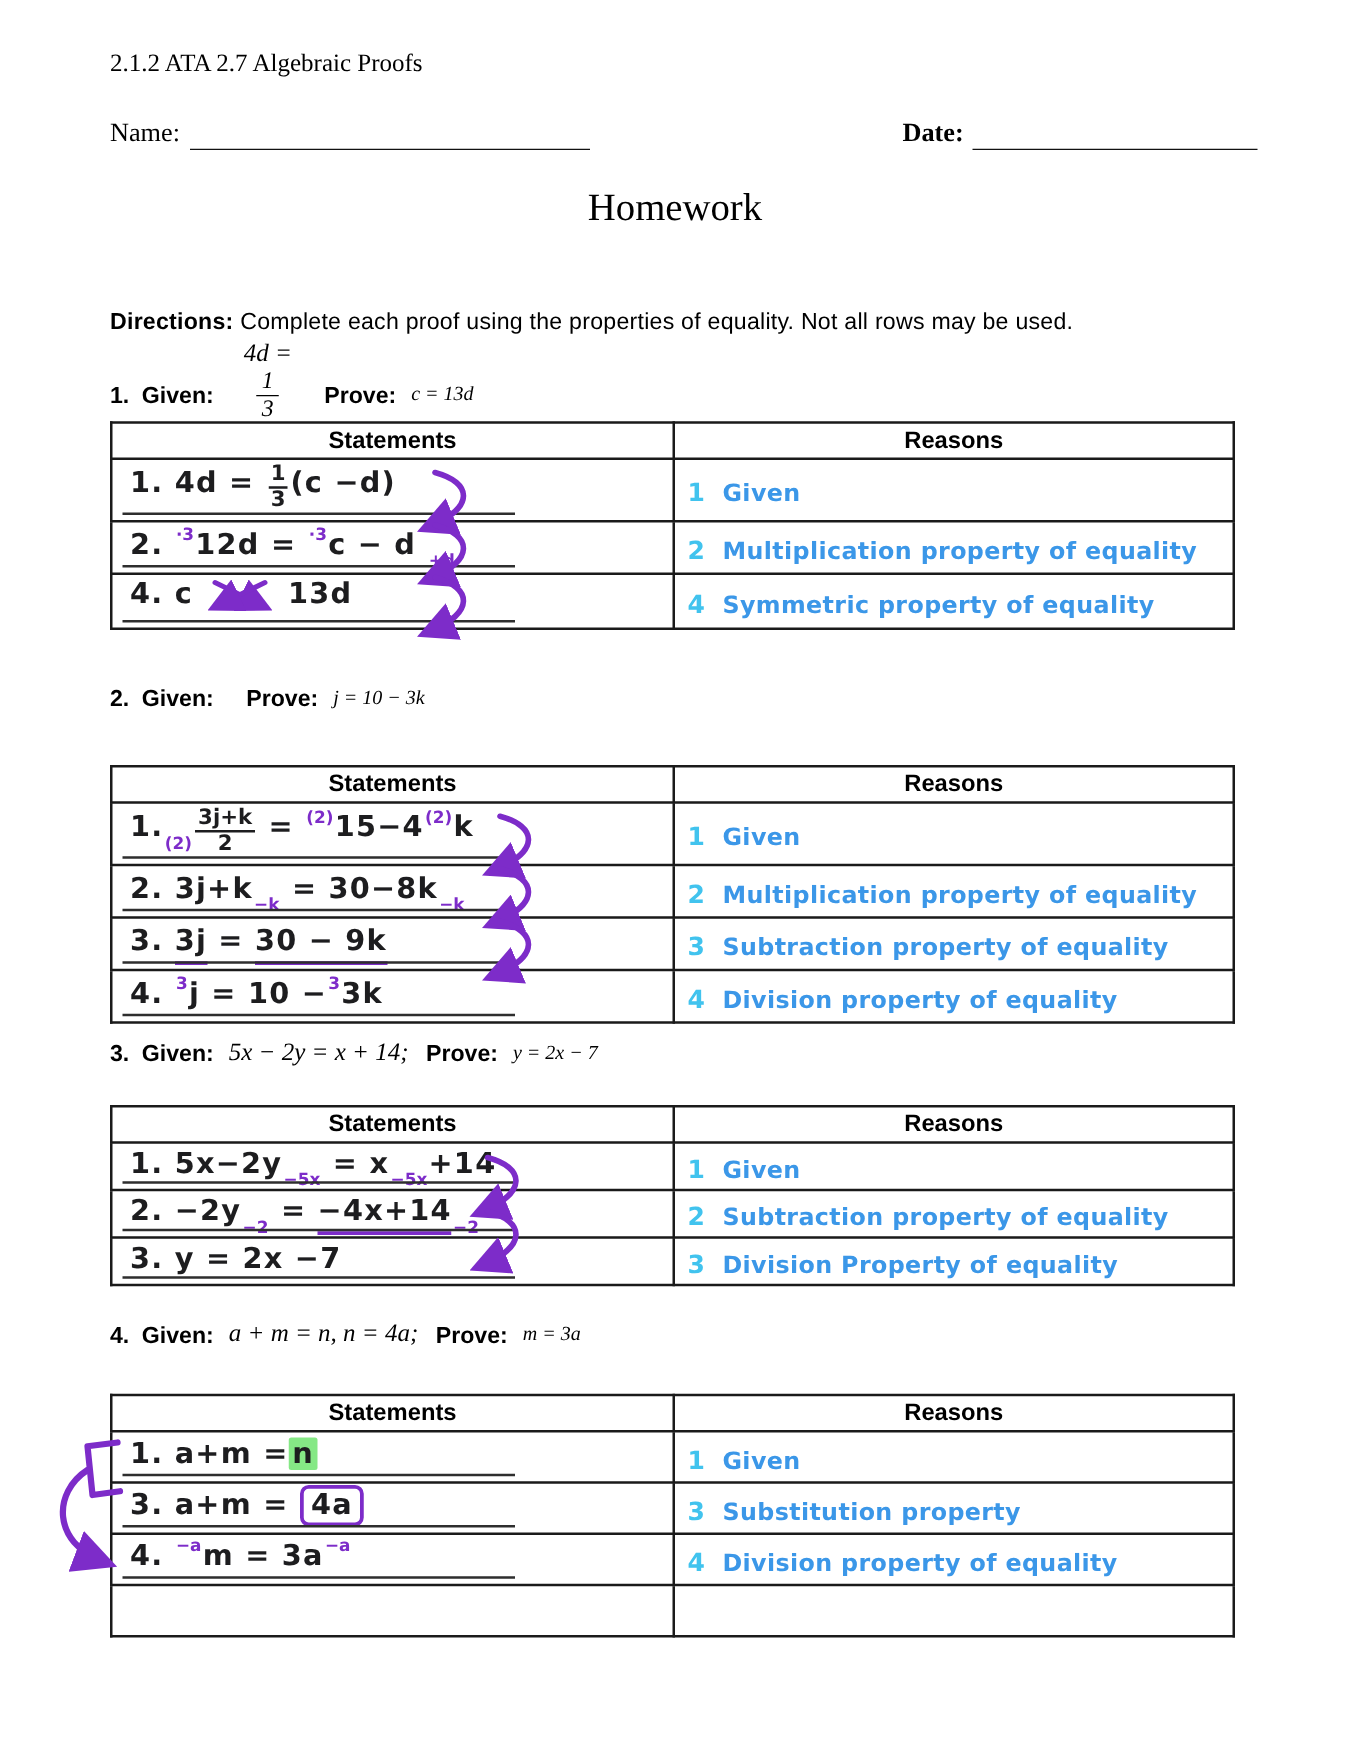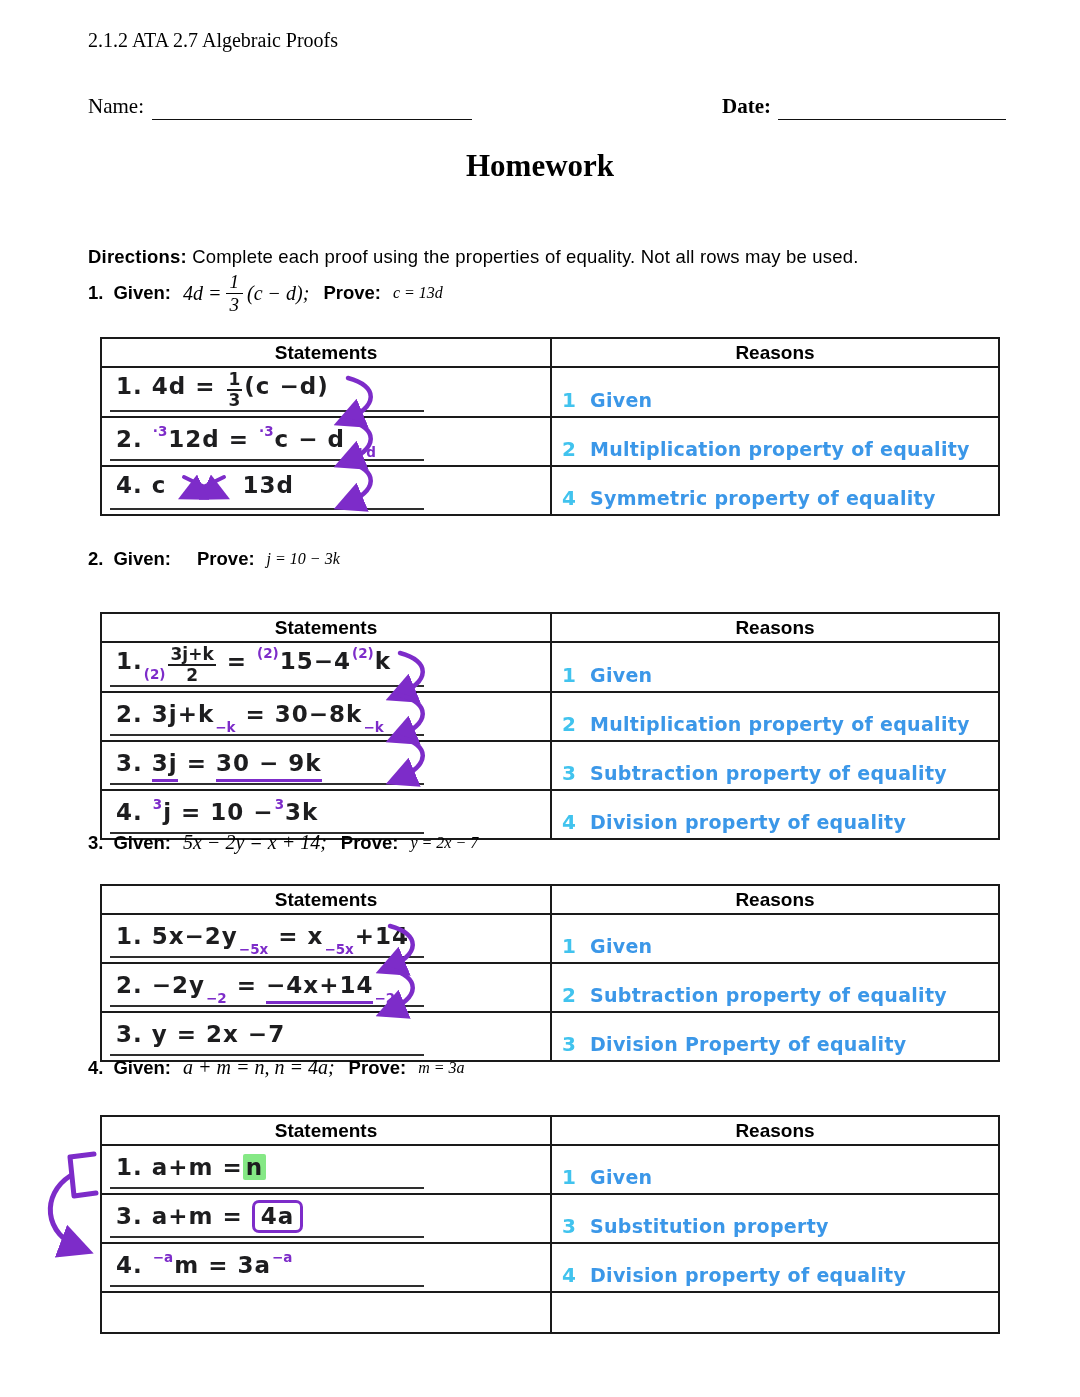"2.1.2 ATA 2.7 Algebraic Proofs" .course { top: 29px -> 40px }
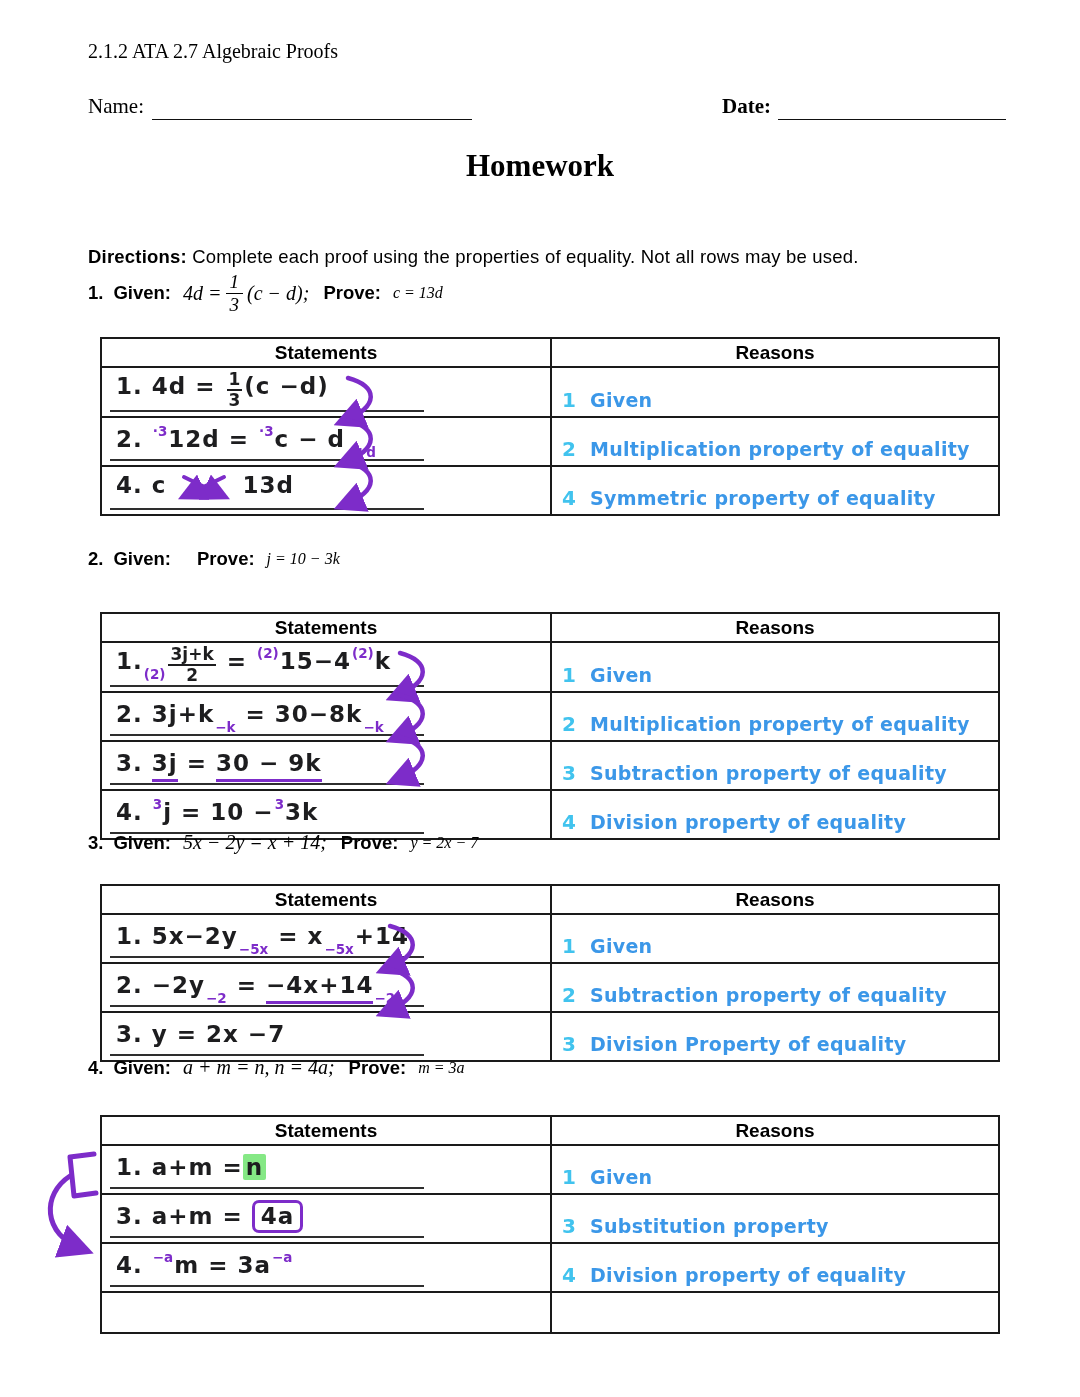"Homework" .hw-title { font-weight: bold -> normal }
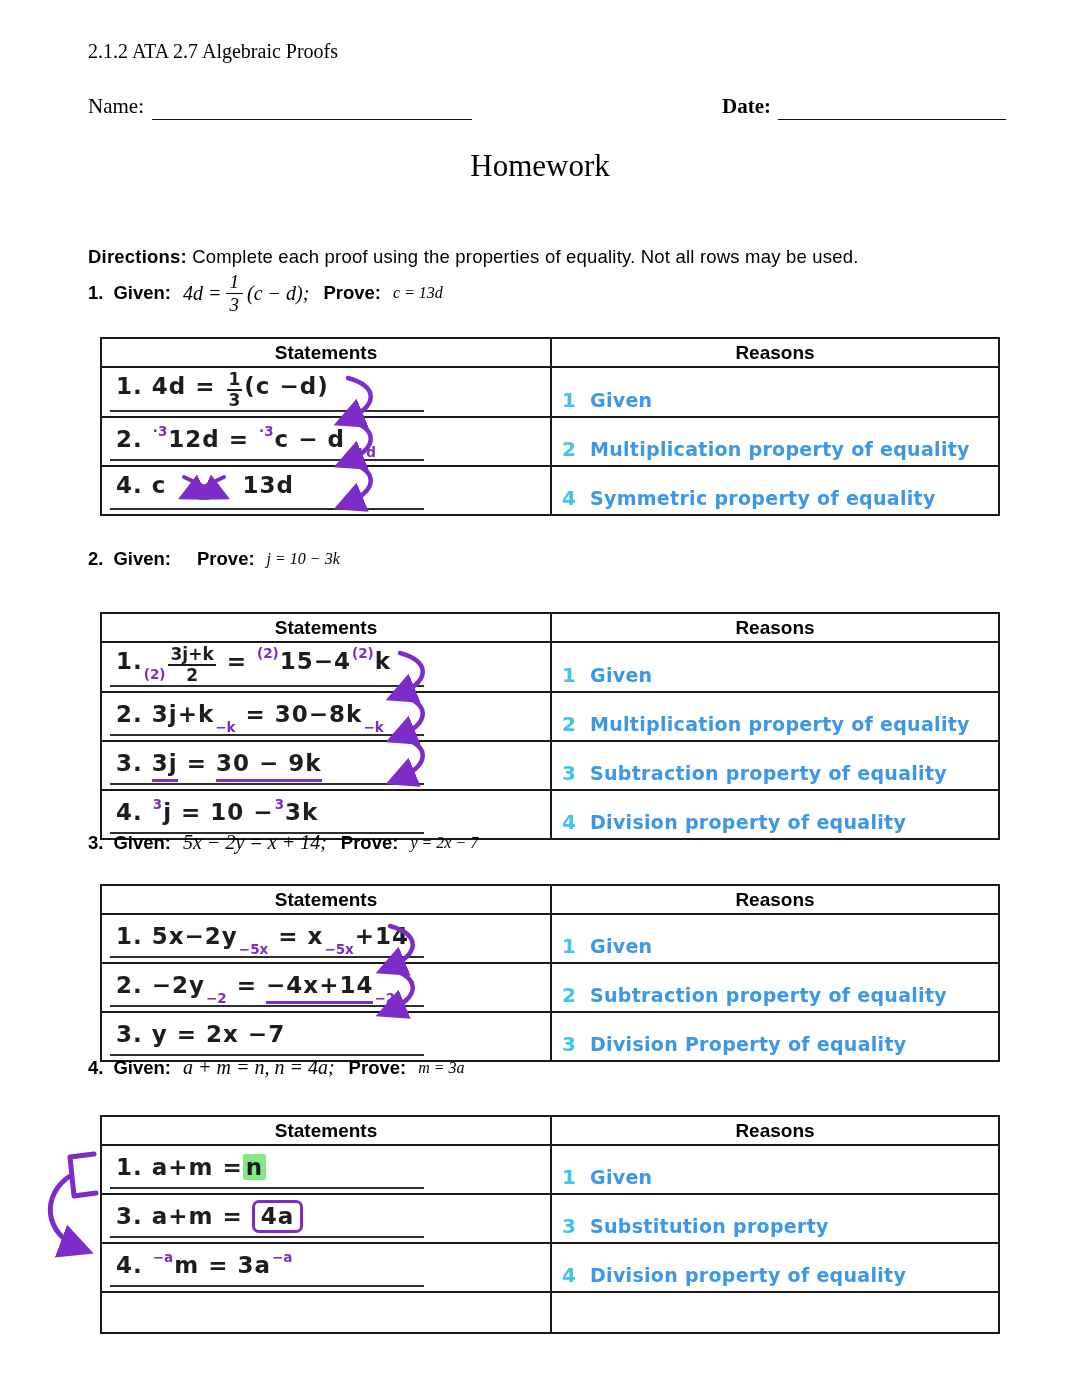"4d =" .math-segs { flex-direction: none -> column }
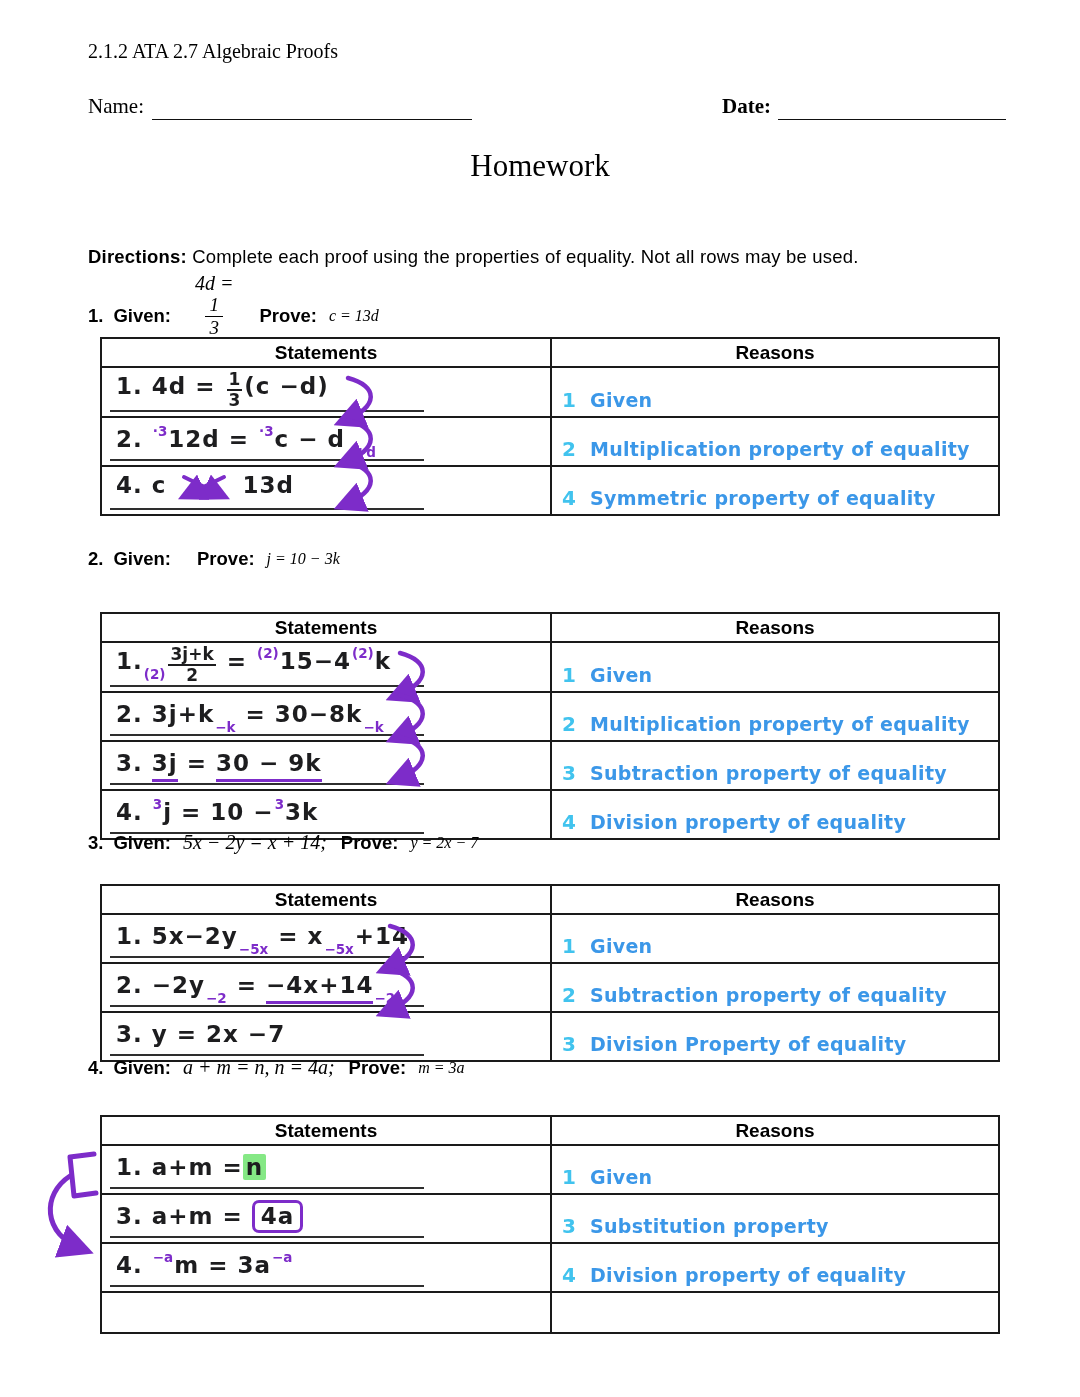"Statements" table.proof { left: 12px -> 0 }
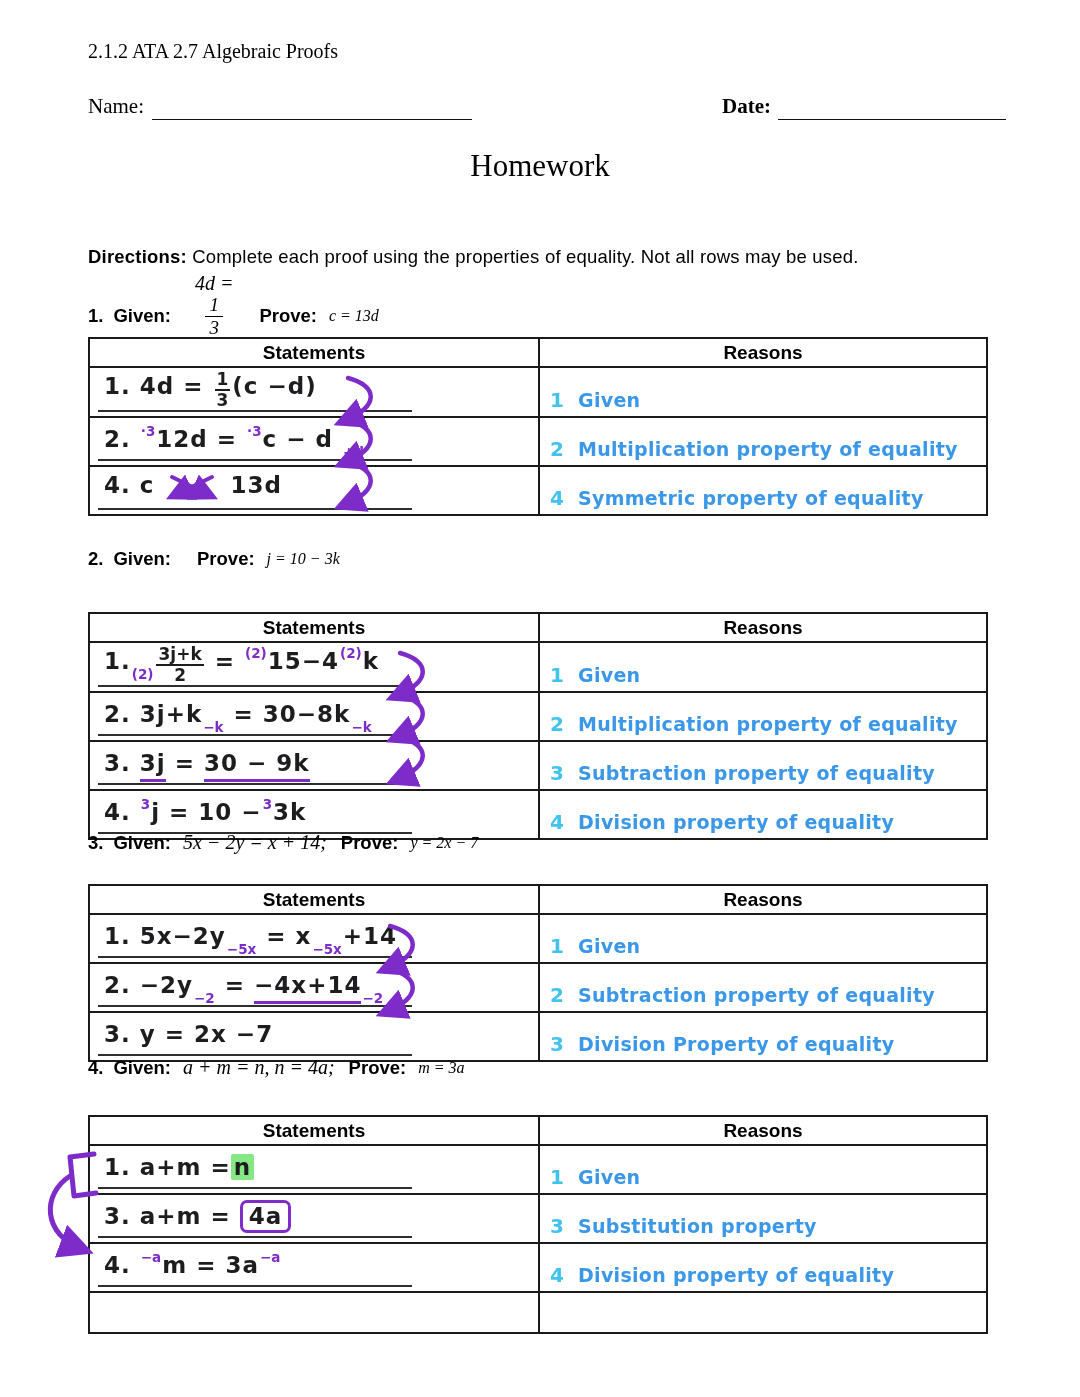"1 Given" td.rs-cell { padding: 19px 6px 4px 10px -> 8px 6px 4px 10px }
